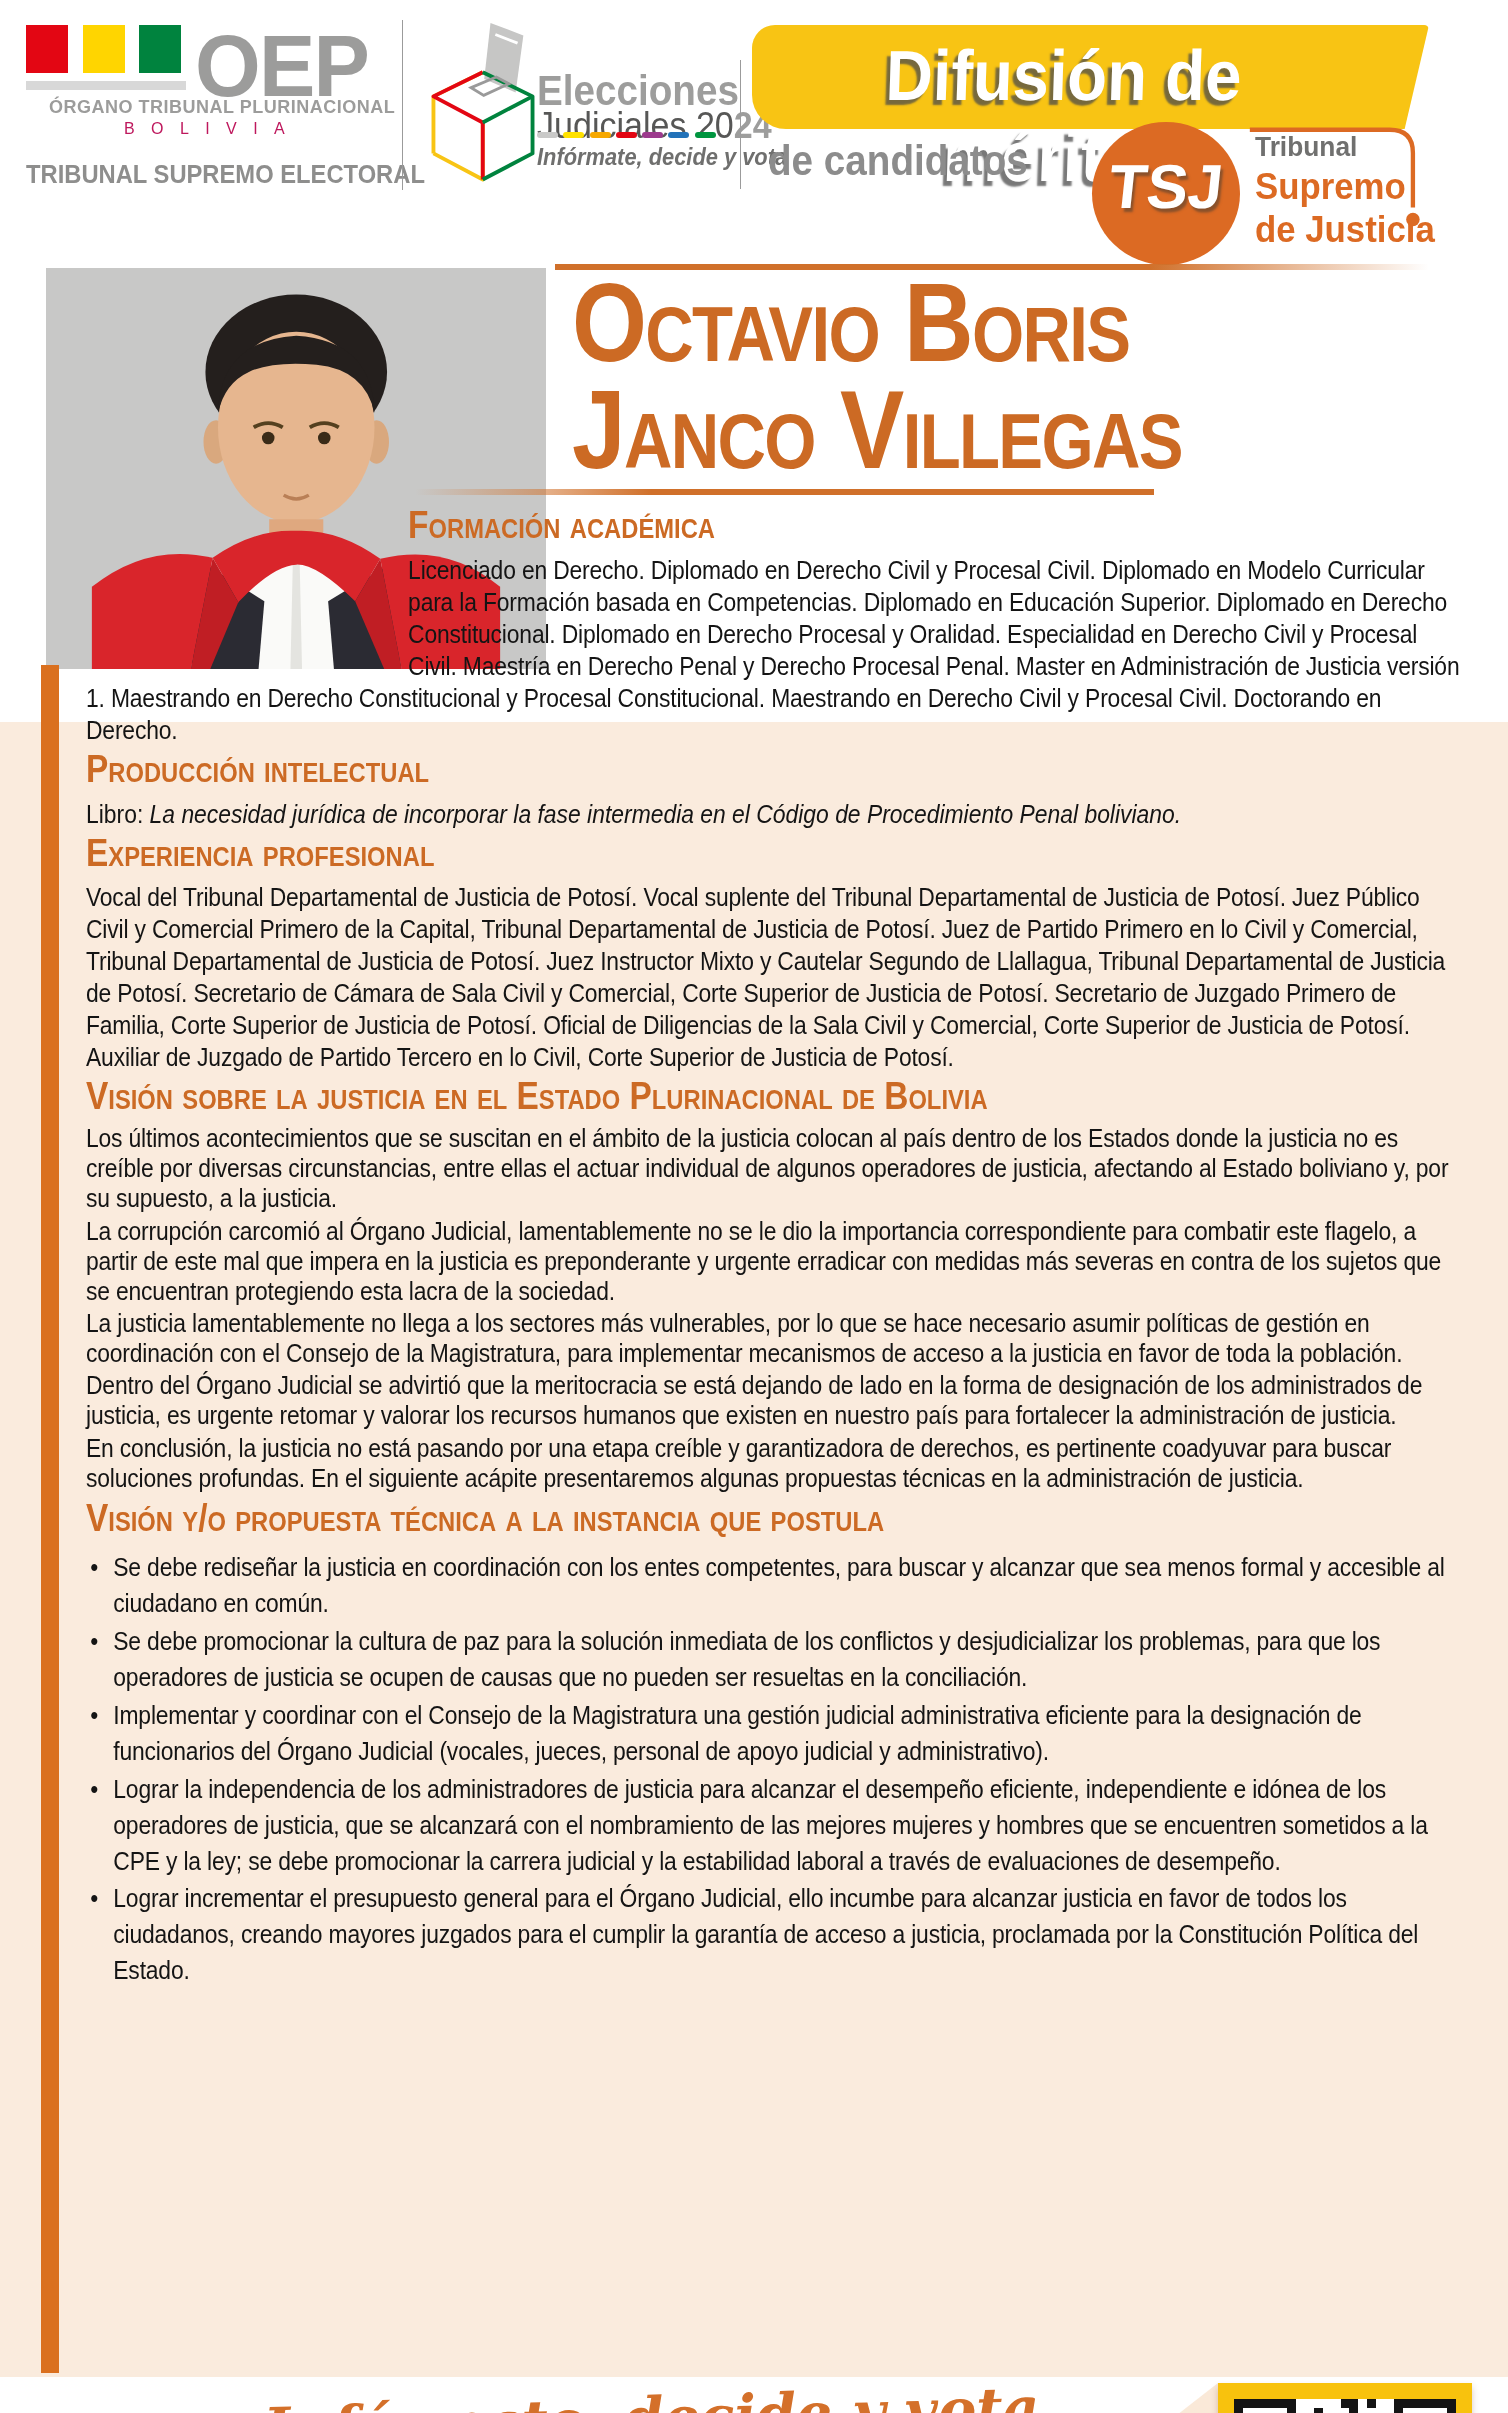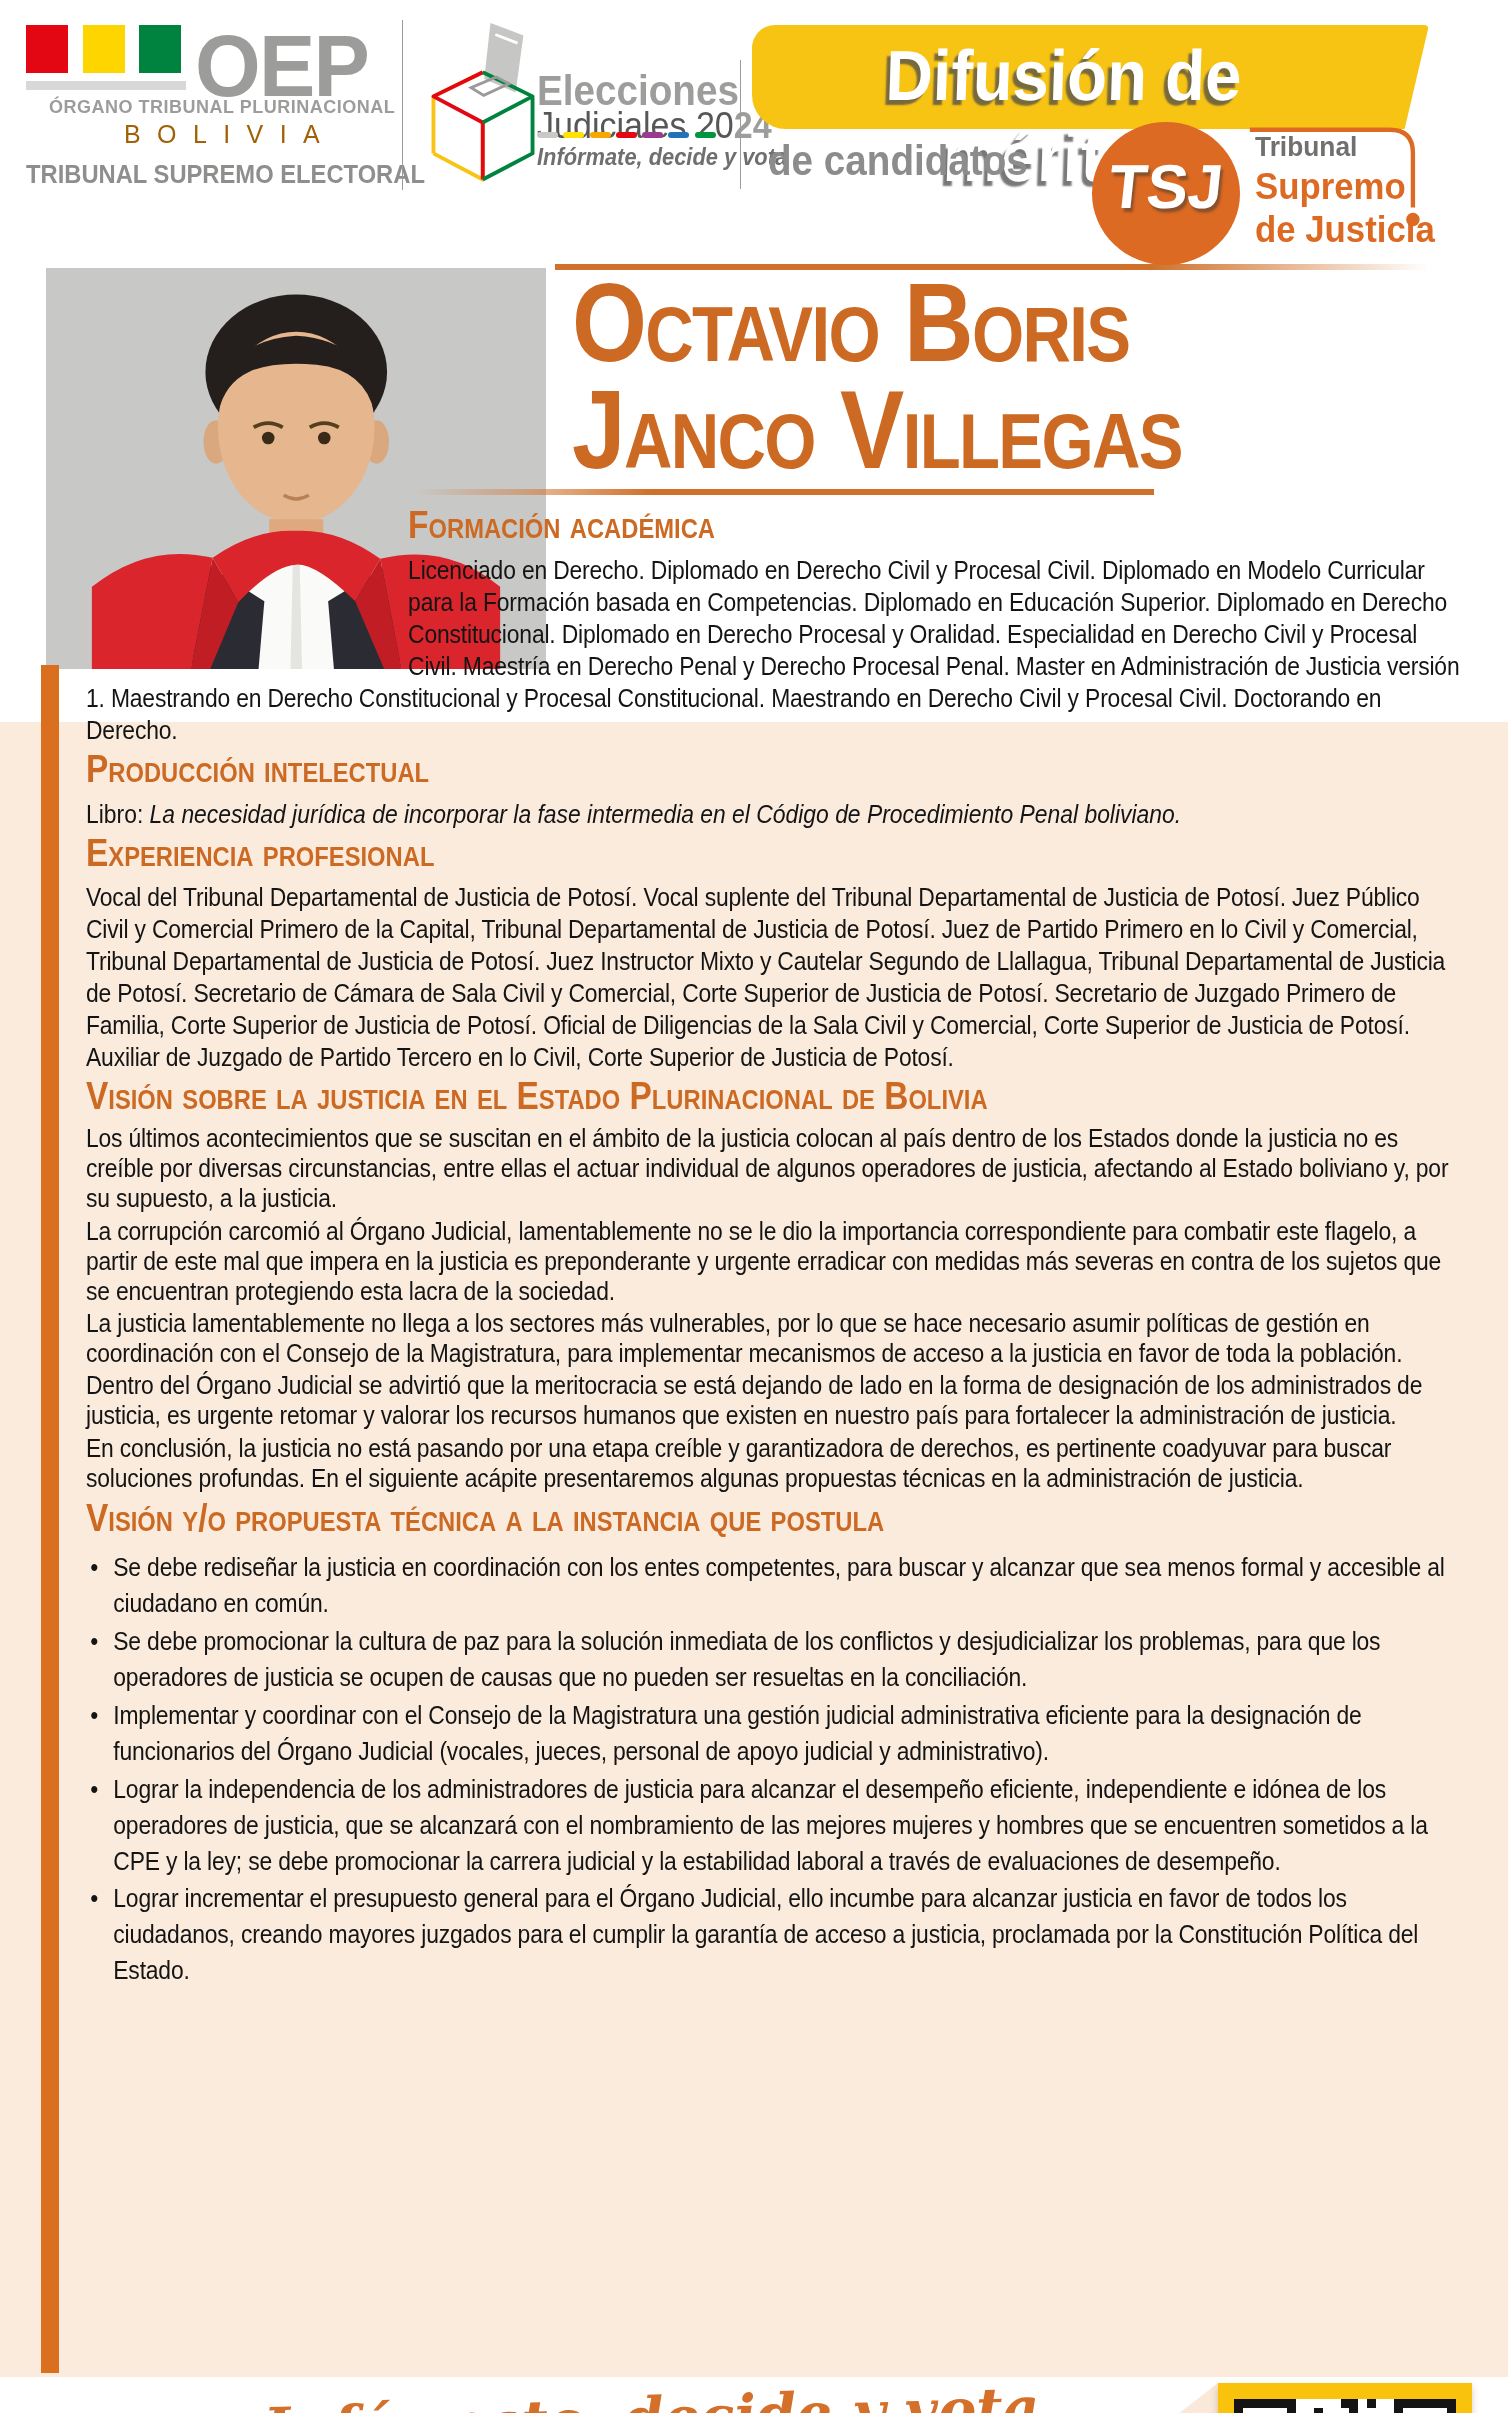"BOLIVIA" .oep-bolivia { color: #a16207 -> #be185d; font-size: 25px -> 16px }
